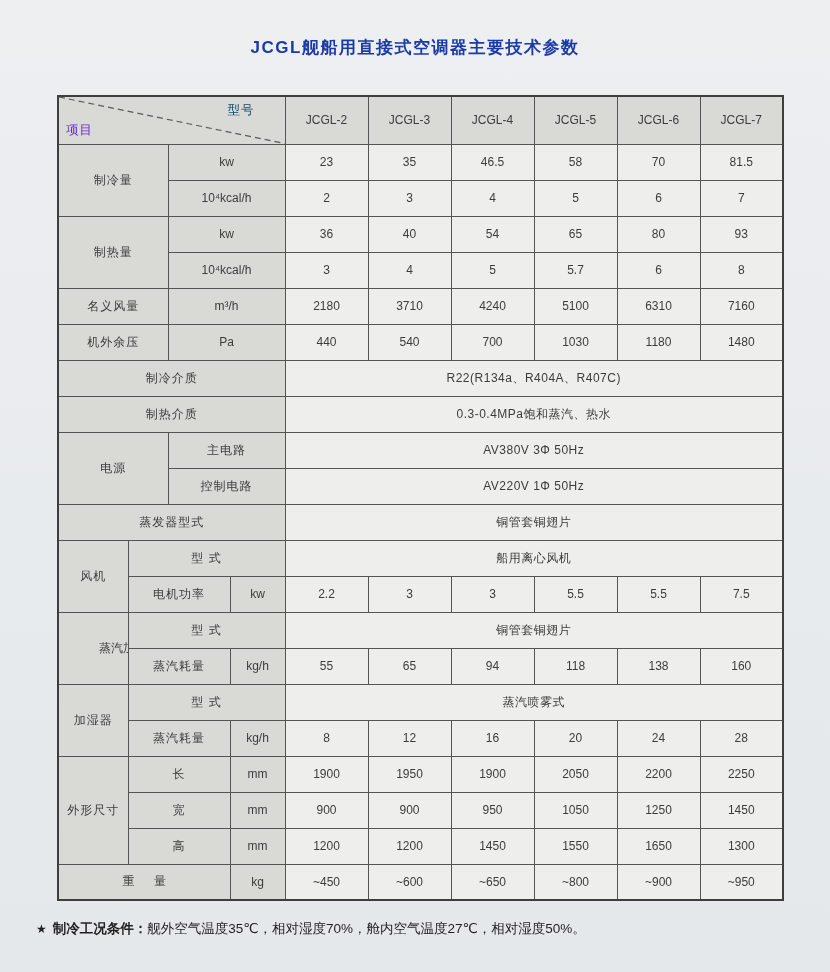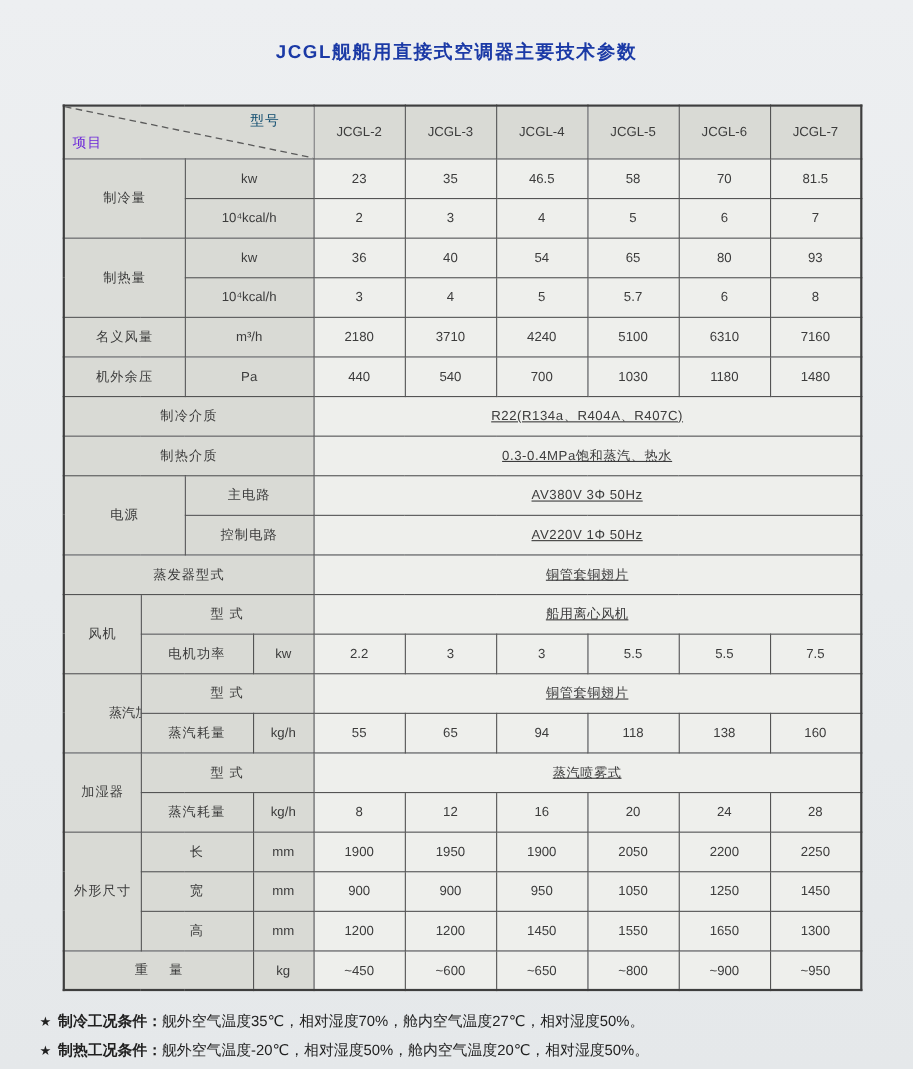"R22(R134a、R404A、R407C)" .spanval { text-decoration: underline -> none }
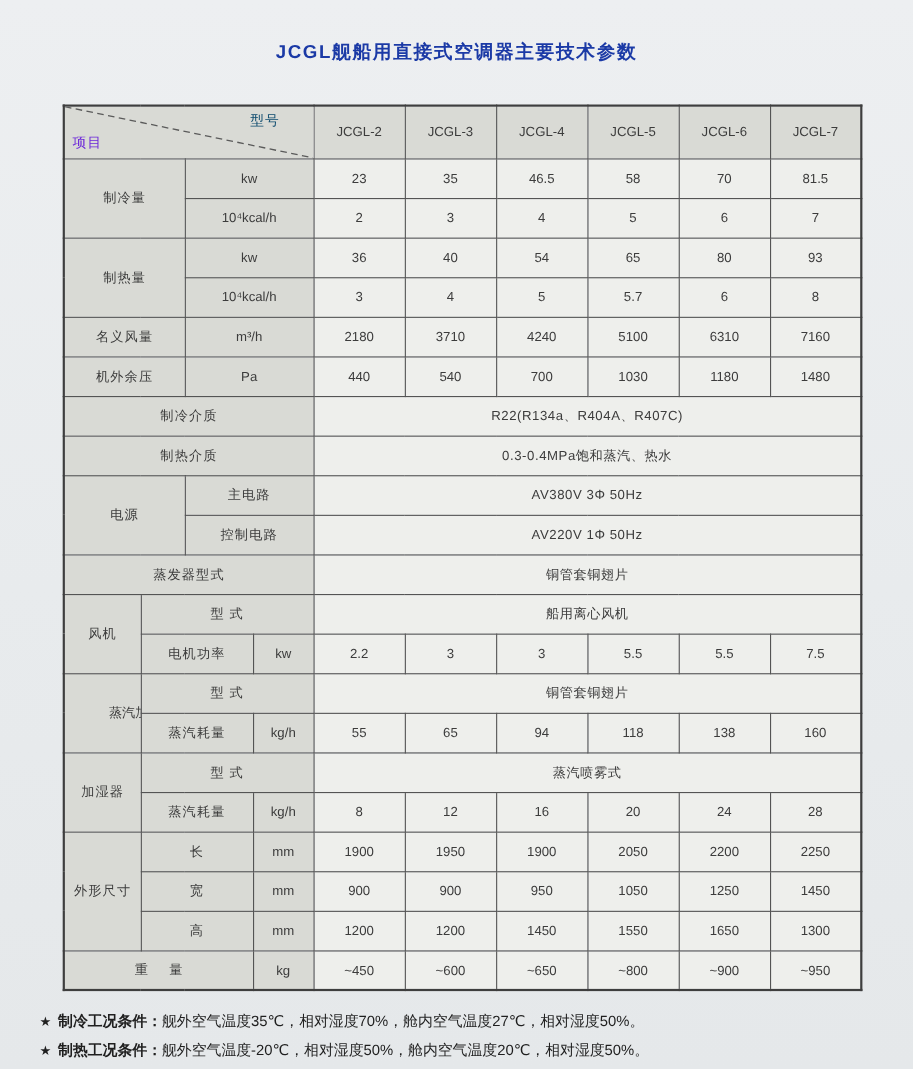"★ 制热工况条件：舰外空气温度-20℃，相对湿度50%，舱内空气温度20℃，相对湿度50%。" div.footnote { html: <div> <span>★</span><span>制热工况条件：</span><span>舰外空气温度-20℃，相对湿度50%，舱内空气温度20℃，相对湿度50%。</span> </div> -> none }
